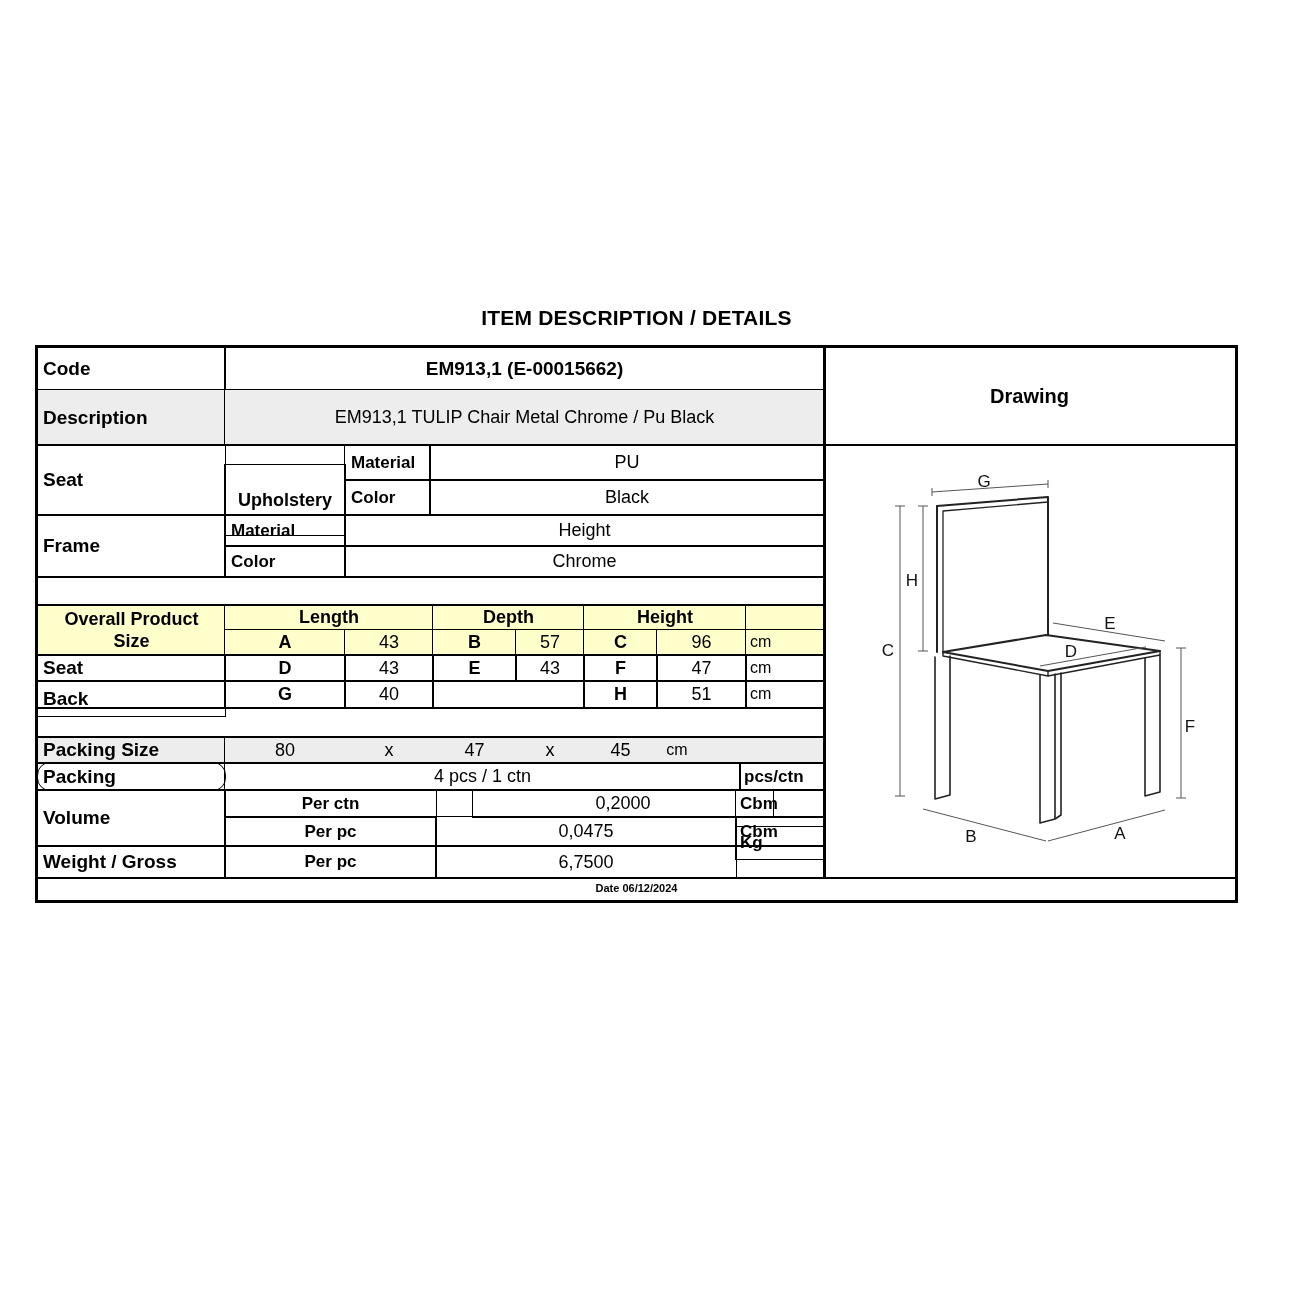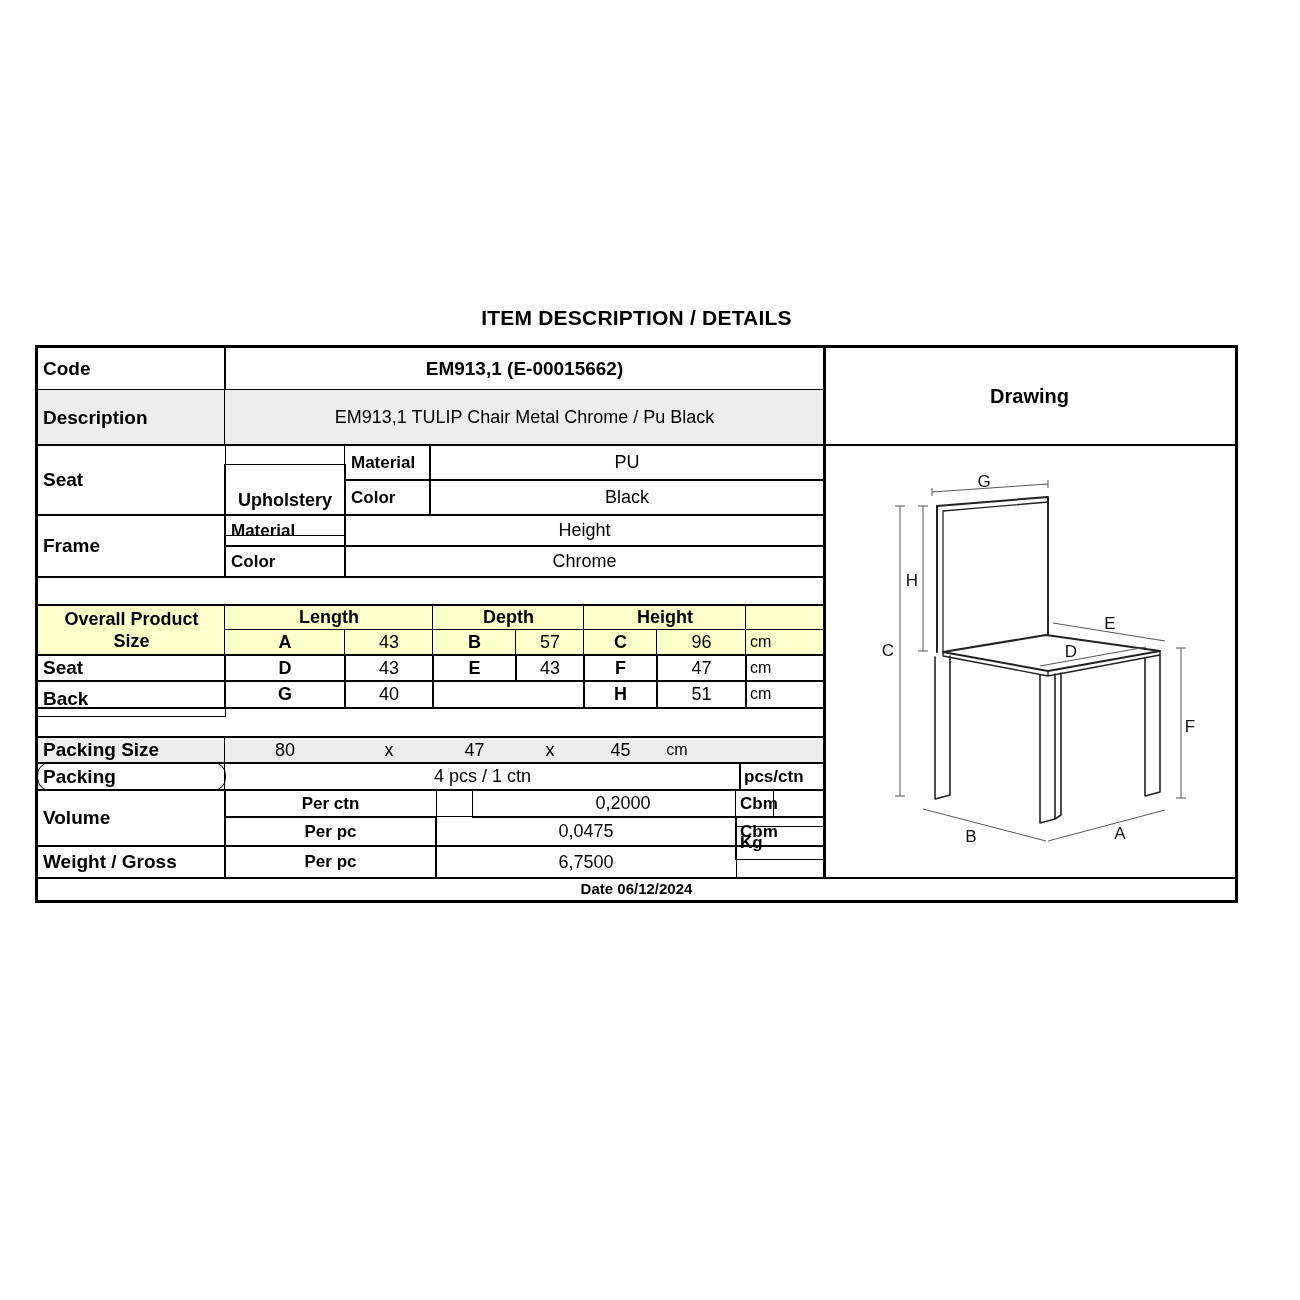"Date 06/12/2024" .fs17 { font-size: 15px -> 11px }
